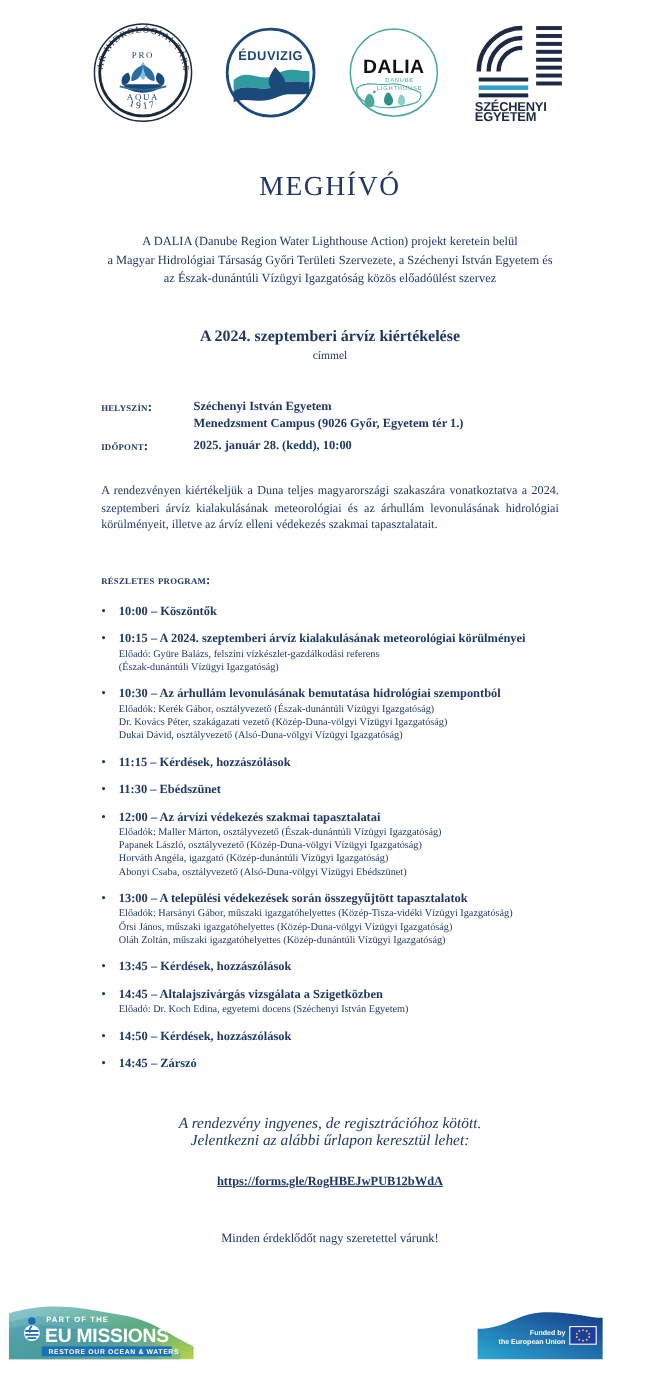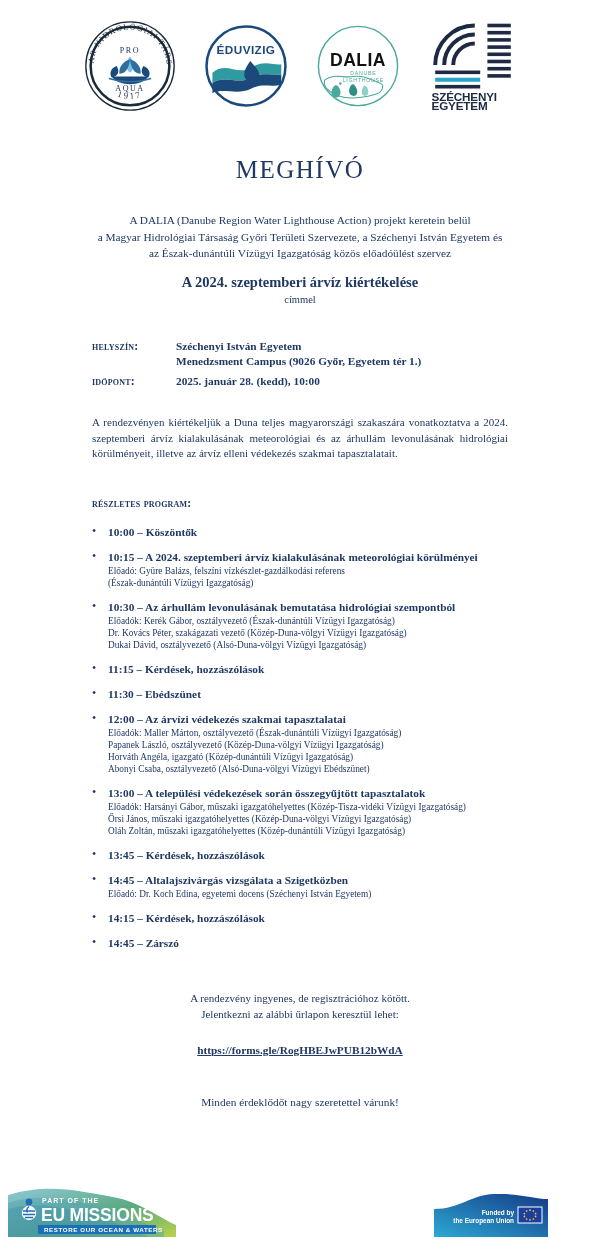"A 2024. szeptemberi árvíz kiértékelése" .maintitle { margin-top: 12px -> 36px }
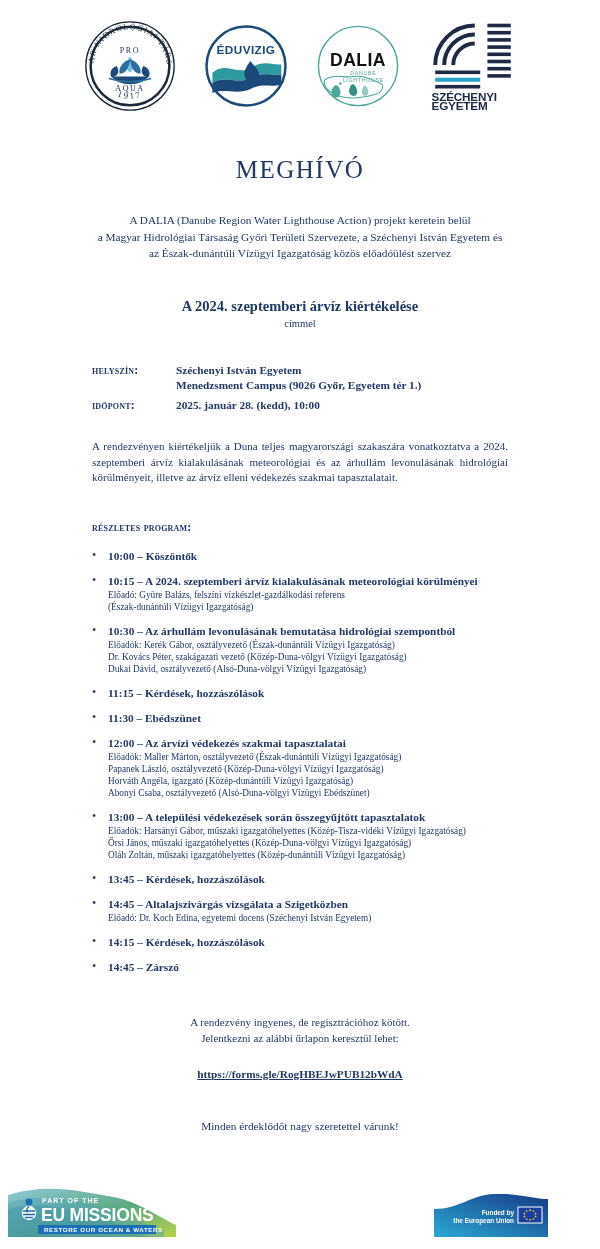"14:15 – Kérdések, hozzászólások" div.item-title { text: 14:15 -> 14:50 }
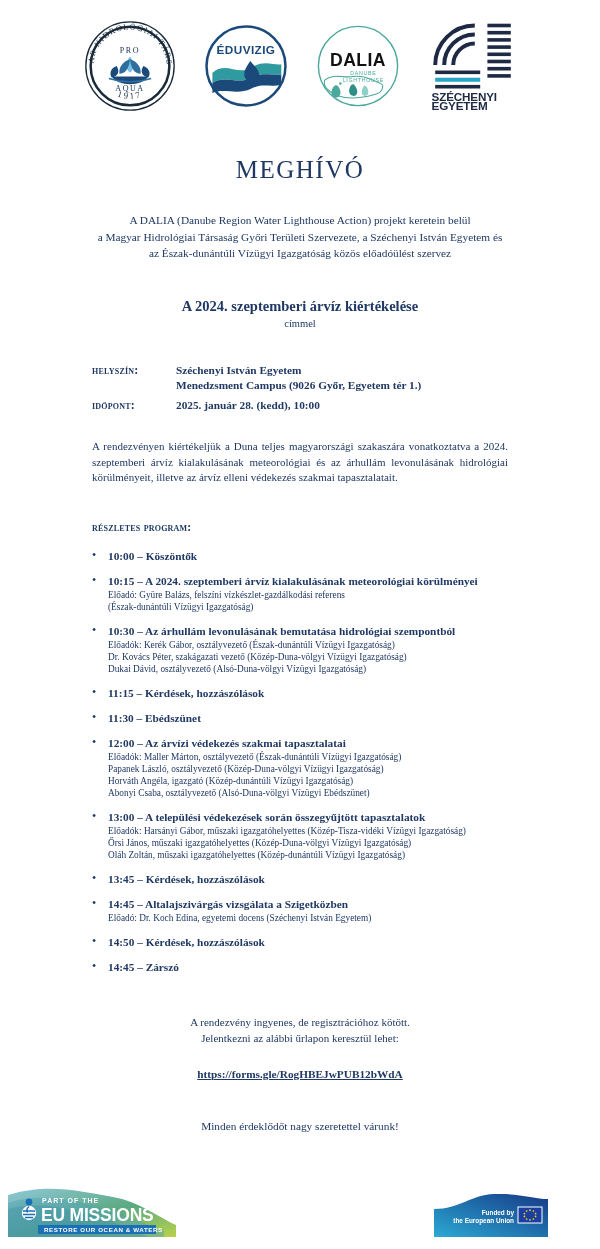"A rendezvény ingyenes, de" .reg { font-size: 11px -> 14px; font-style: none -> italic }
